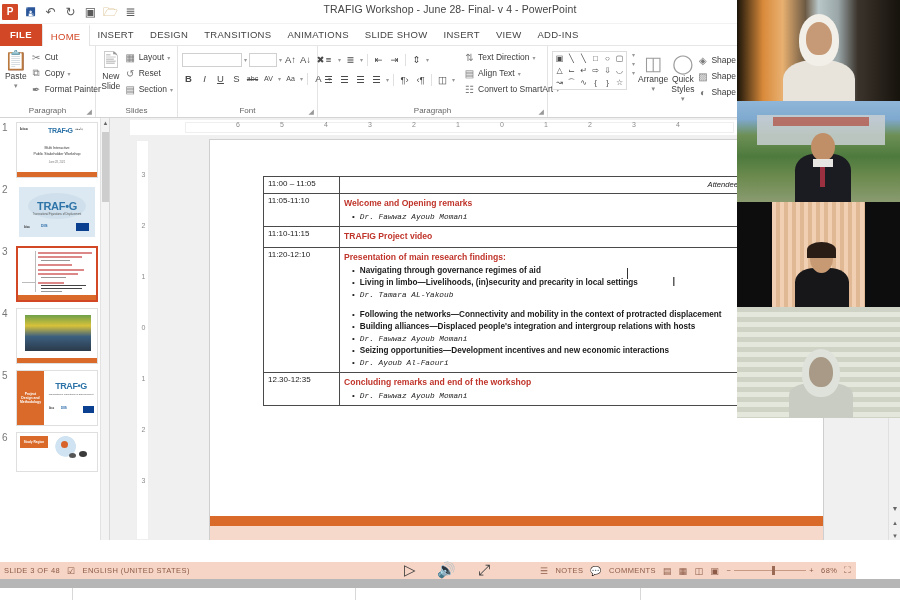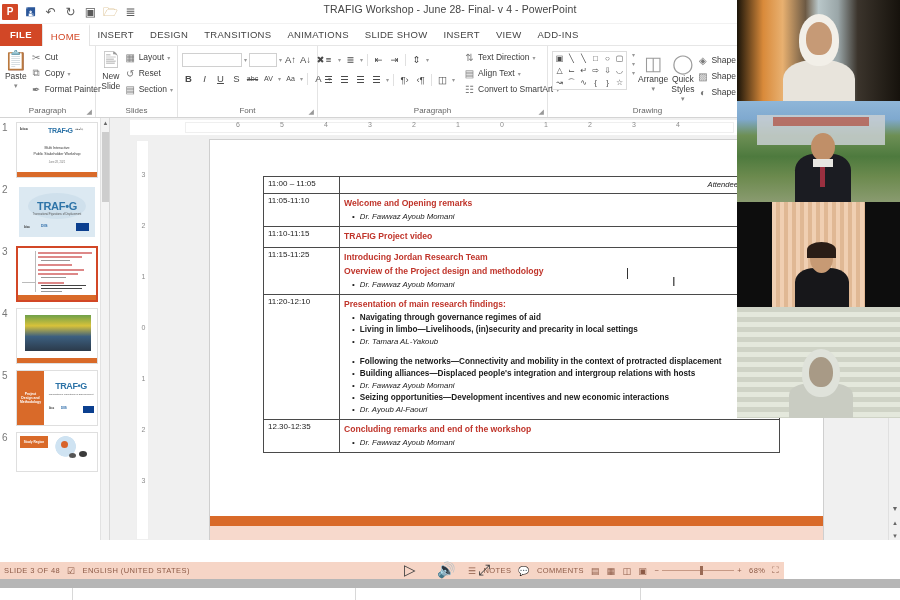"Drawing" div.grp-title { html: <div>Drawing</div> -> none }
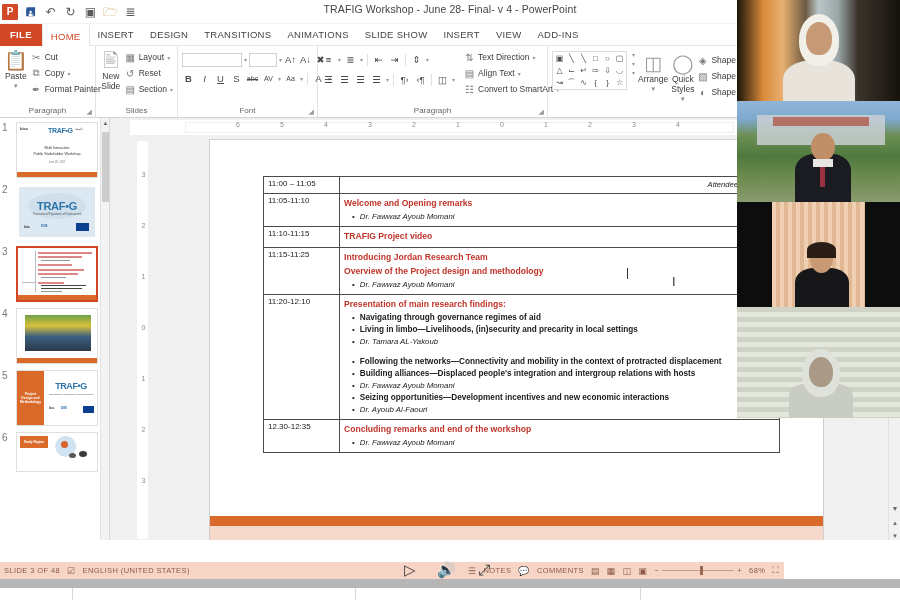"Dr. Fawwaz Ayoub Momani" .li .t.name { font-family: none -> Liberation Mono, monospace }
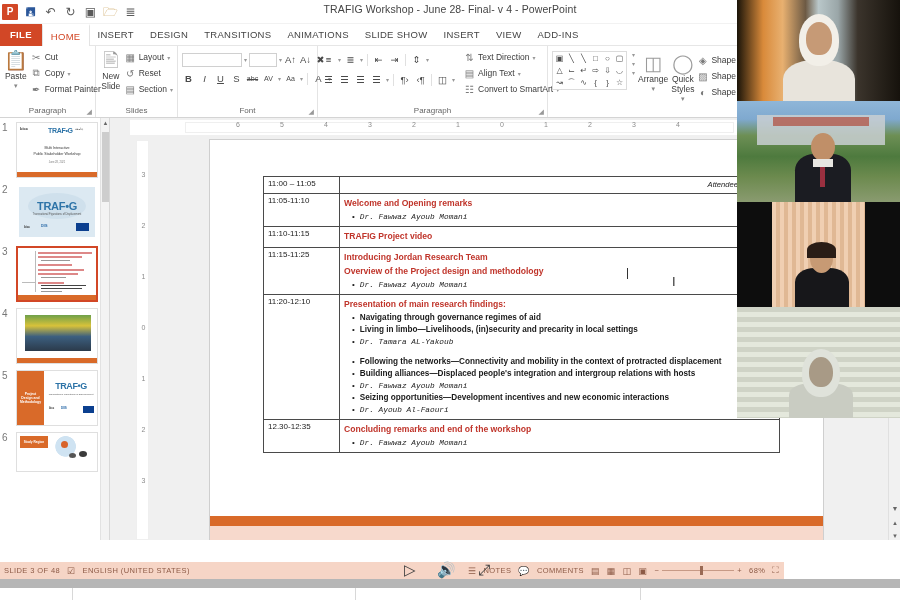"11:15-11:25" tr { html: <tr> <td>11:15-11:25</td> <td> <div>Introducing Jordan Research Team</div> <div>Overview of the Project design and methodology</div> <div> <span>•</span> <span>Dr. Fawwaz Ayoub Momani</span> </div> </td> </tr> -> none }
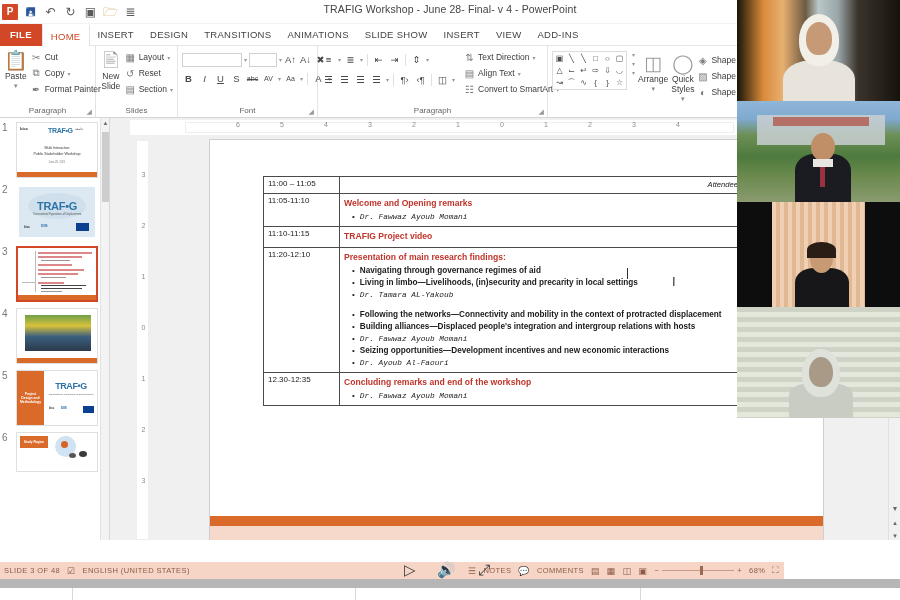"SLIDE 3 OF 48" .statusbar { width: 784px -> 856px }
